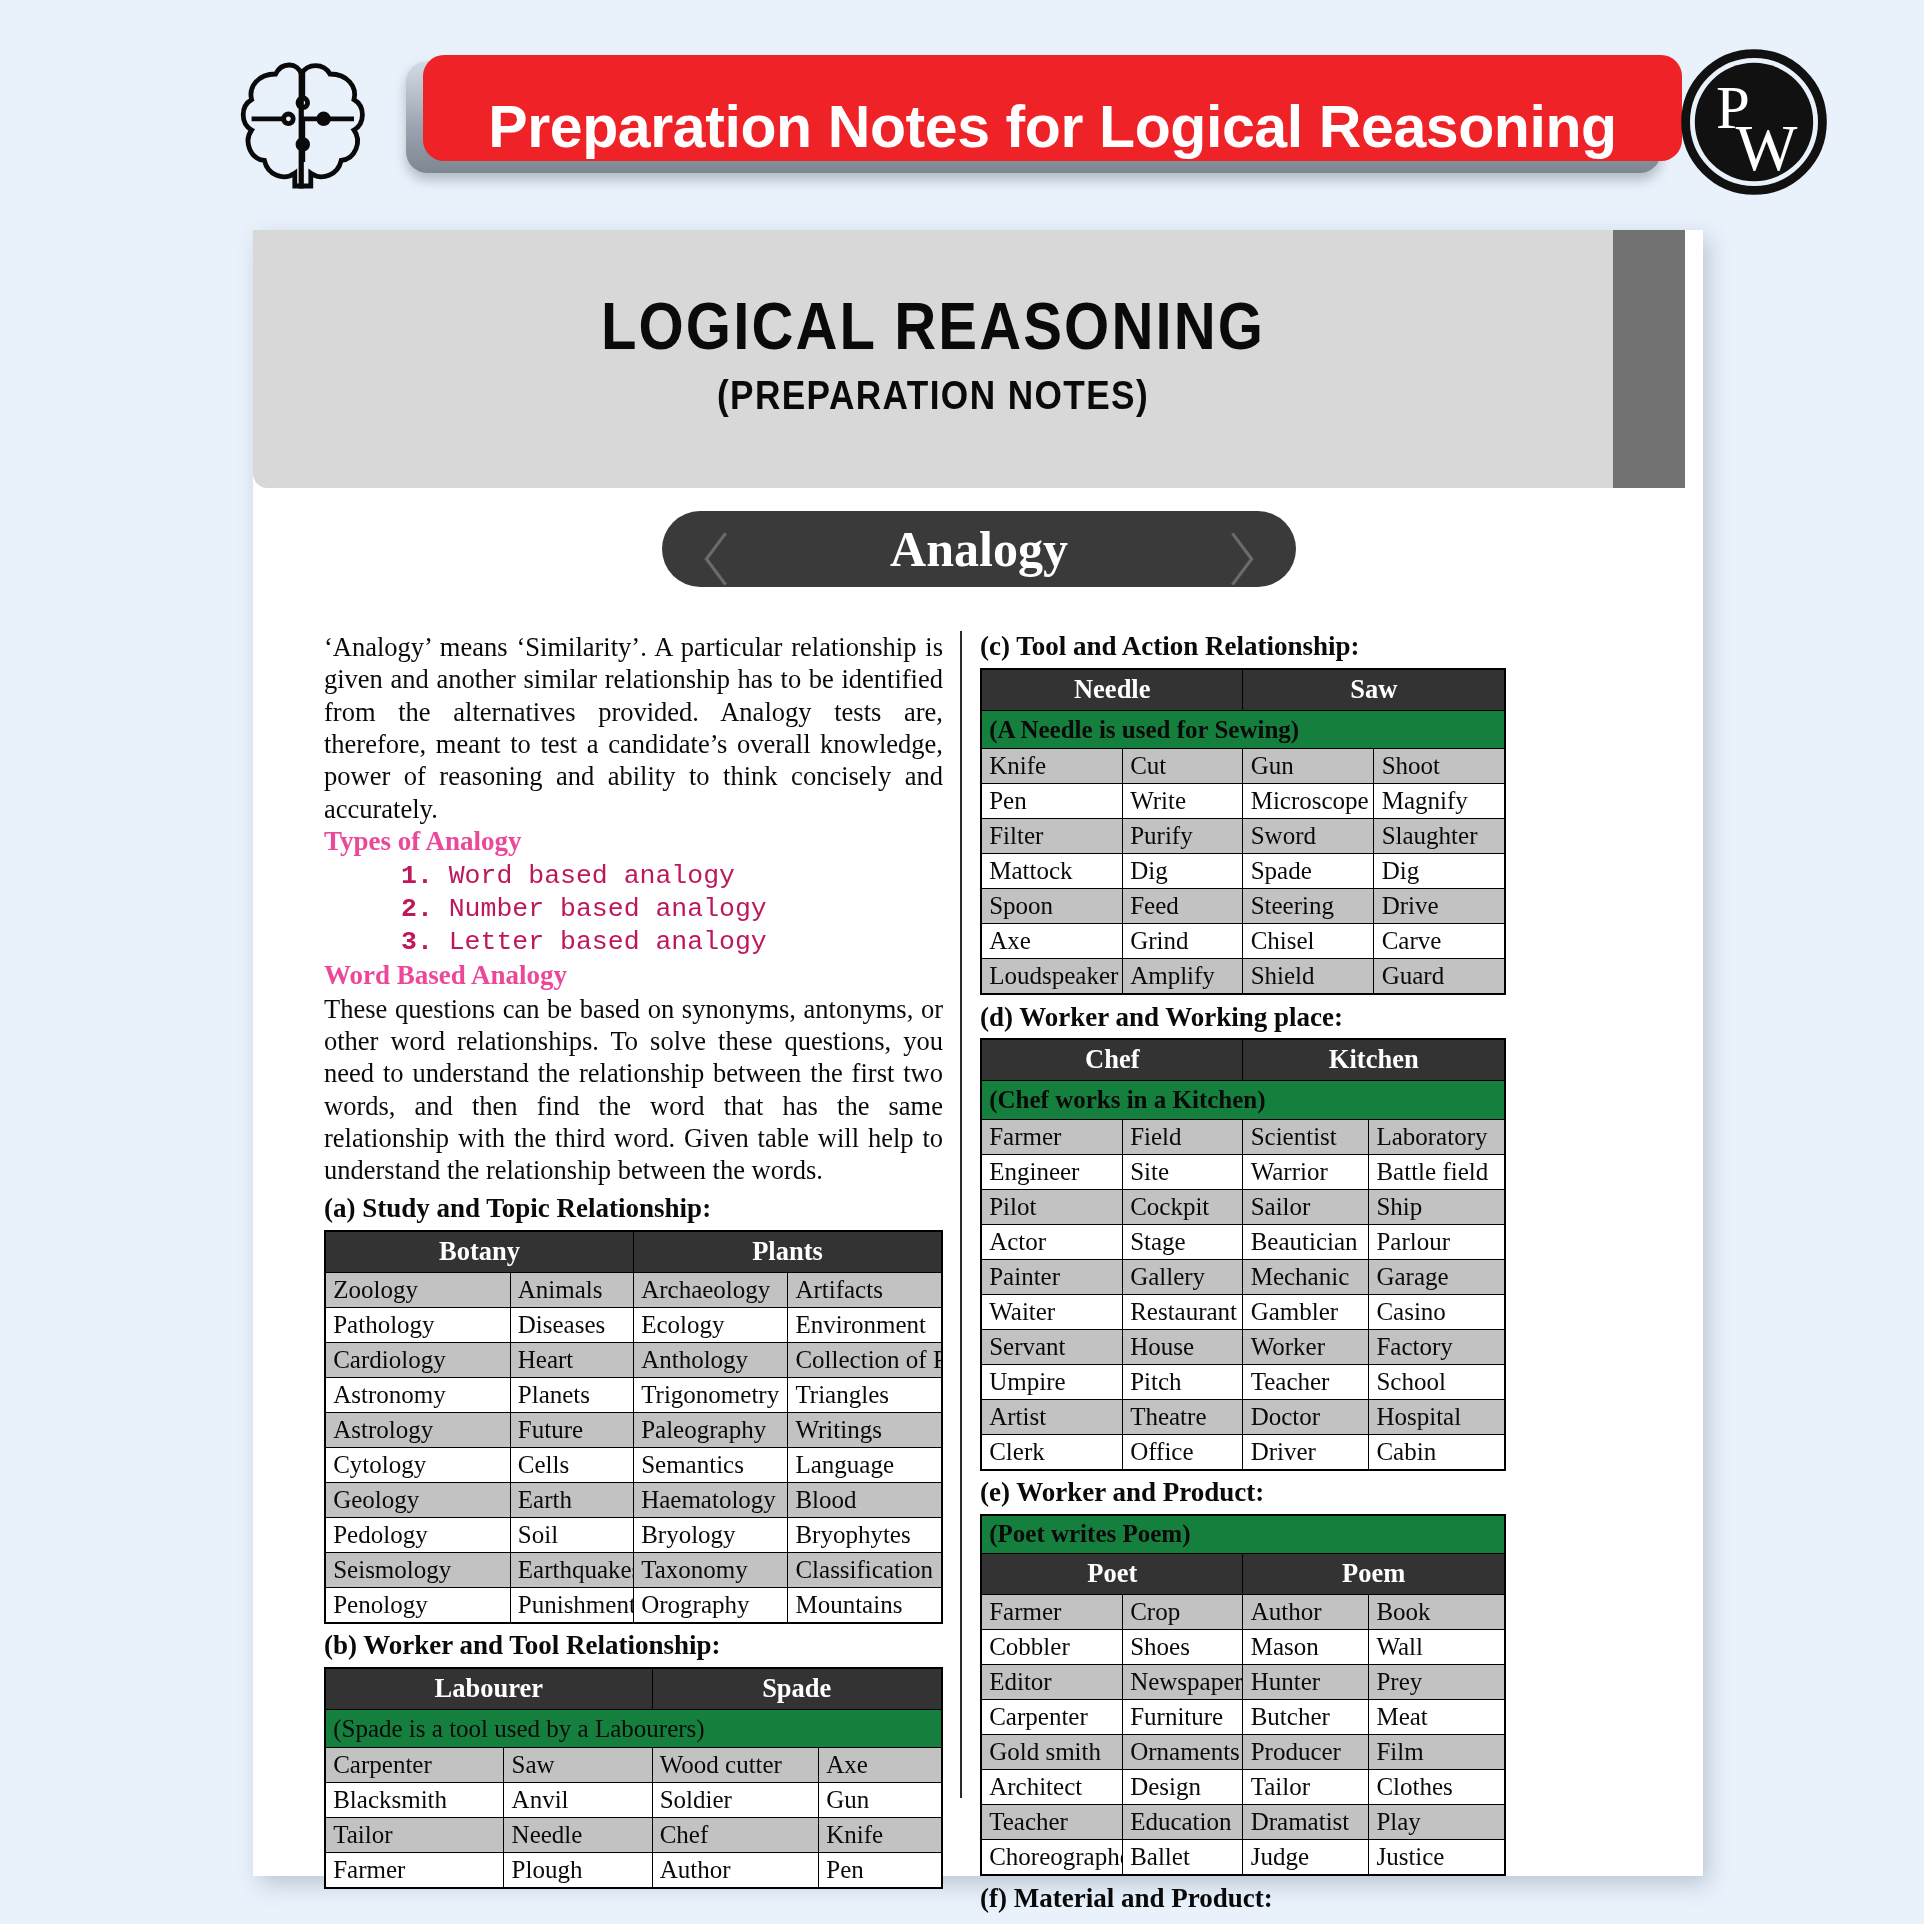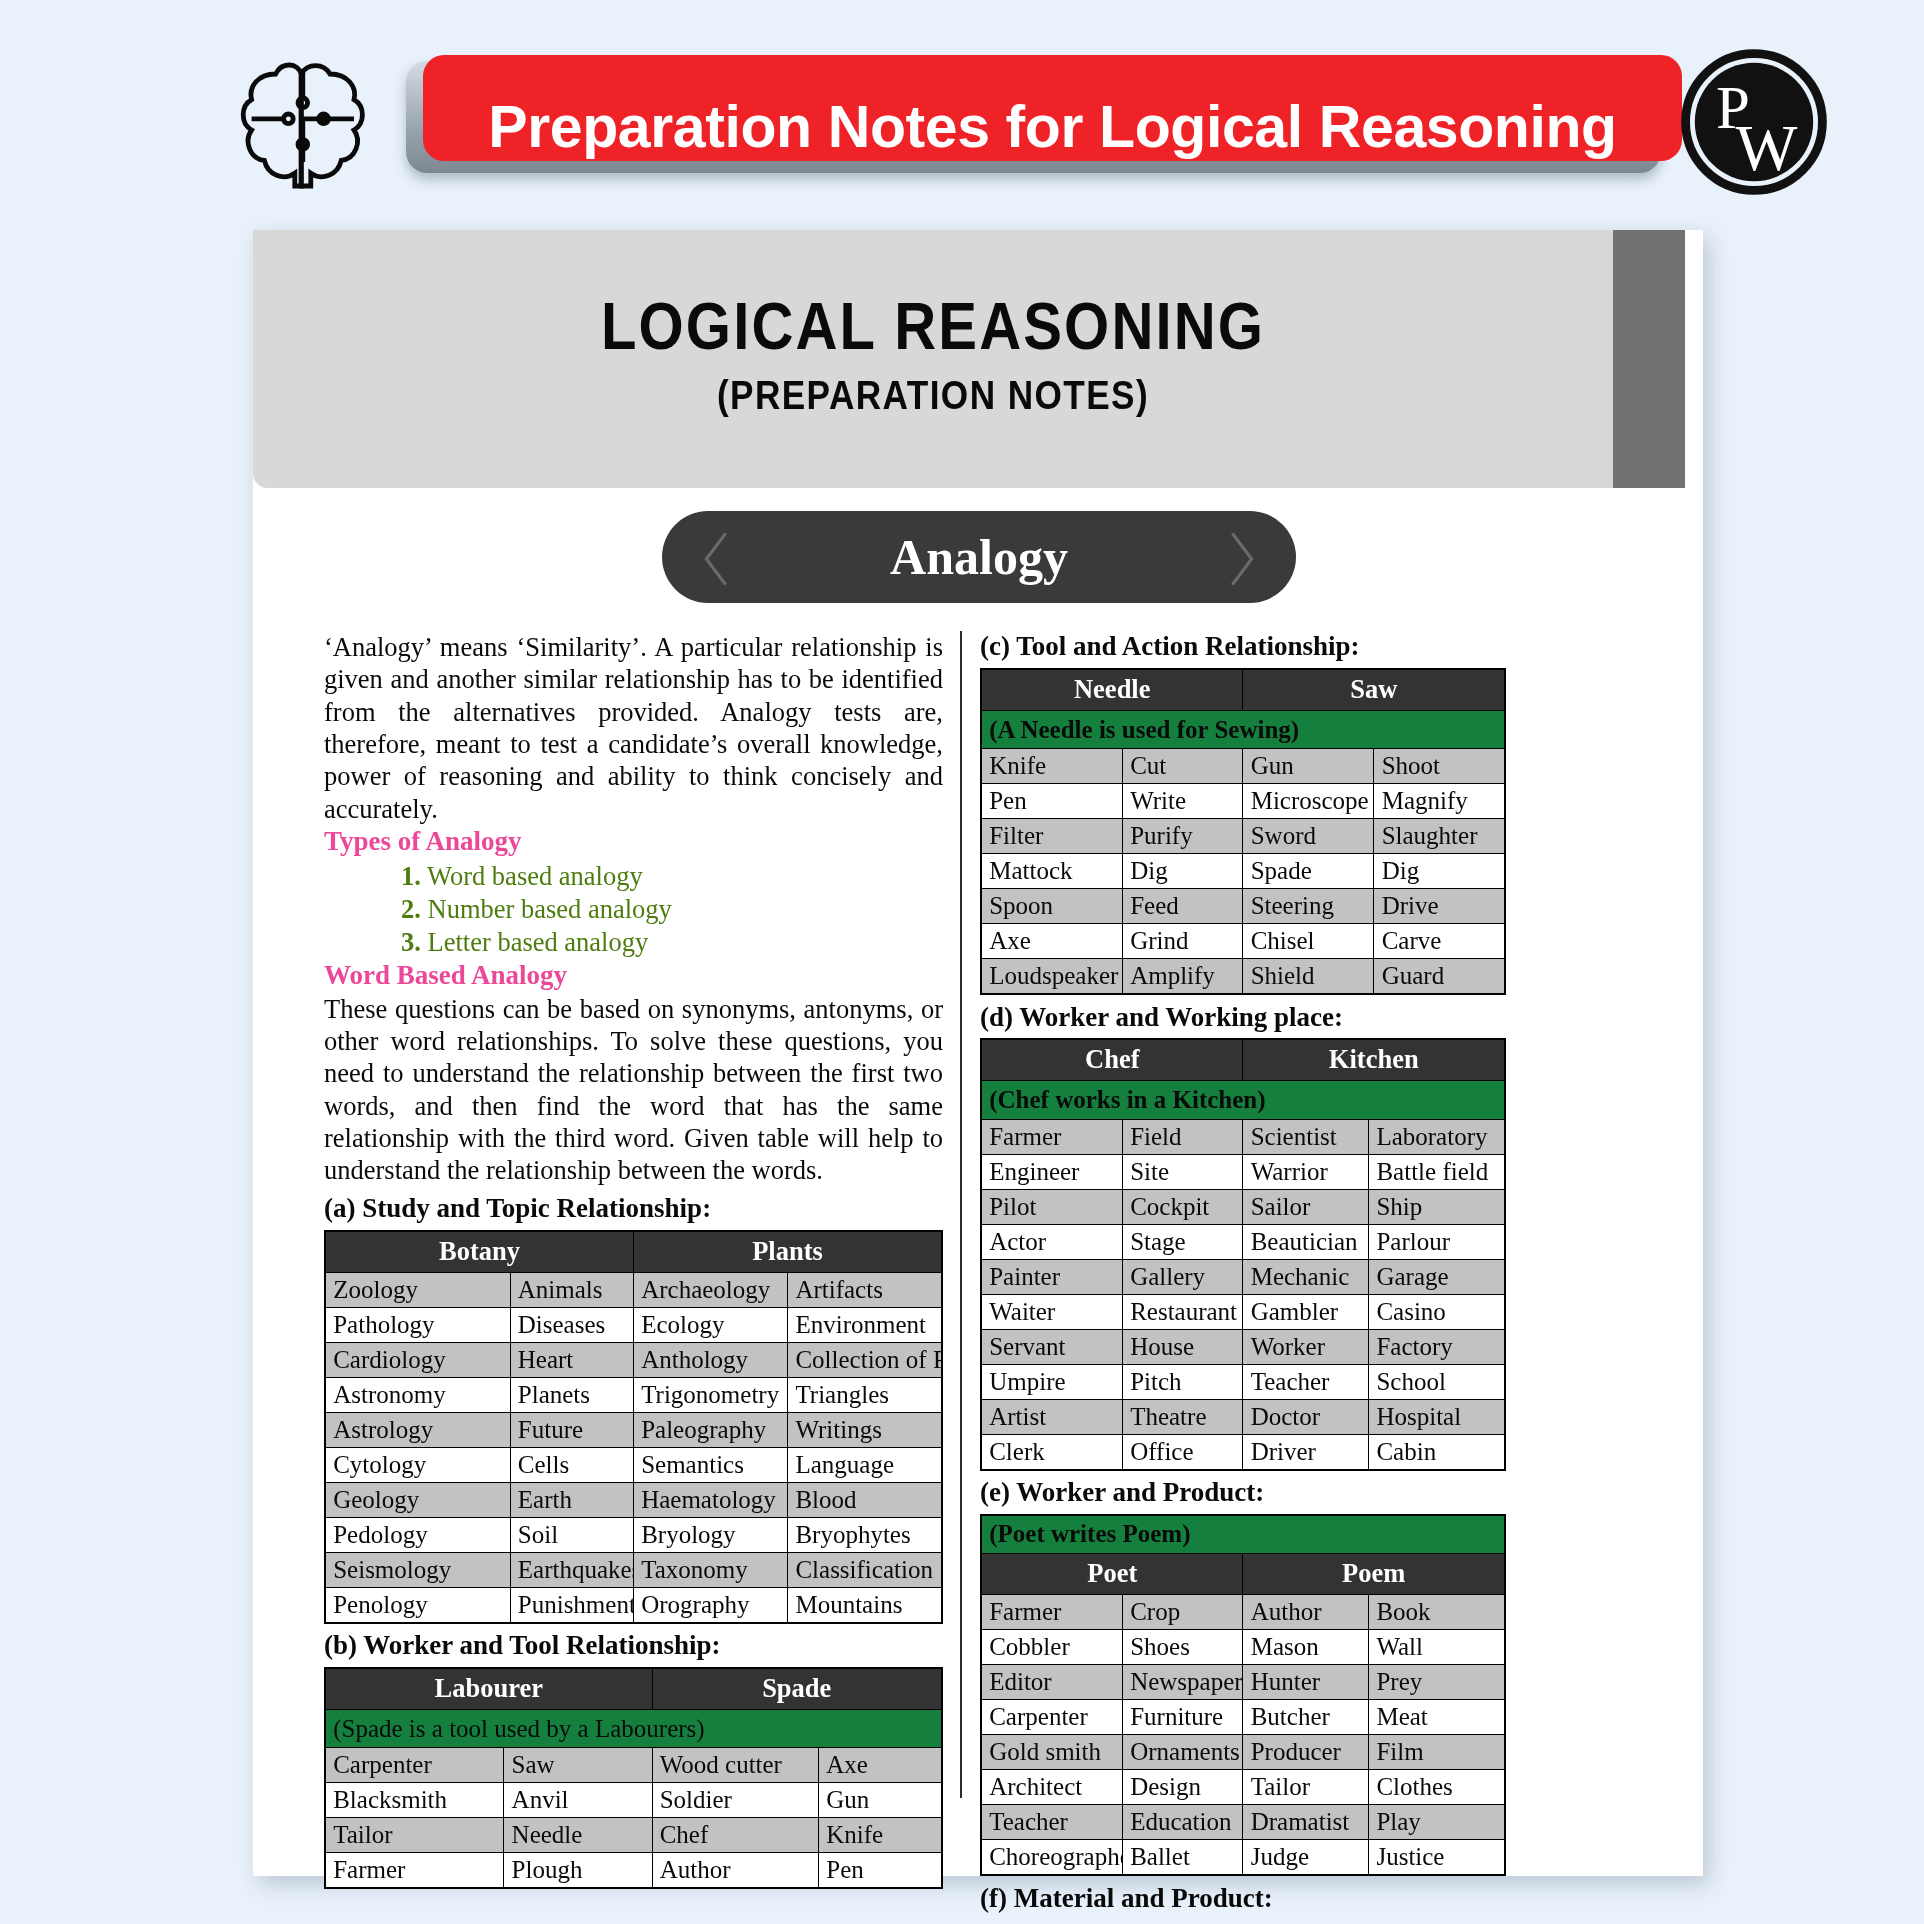"Analogy" #analogy-banner { height: 92px -> 76px }
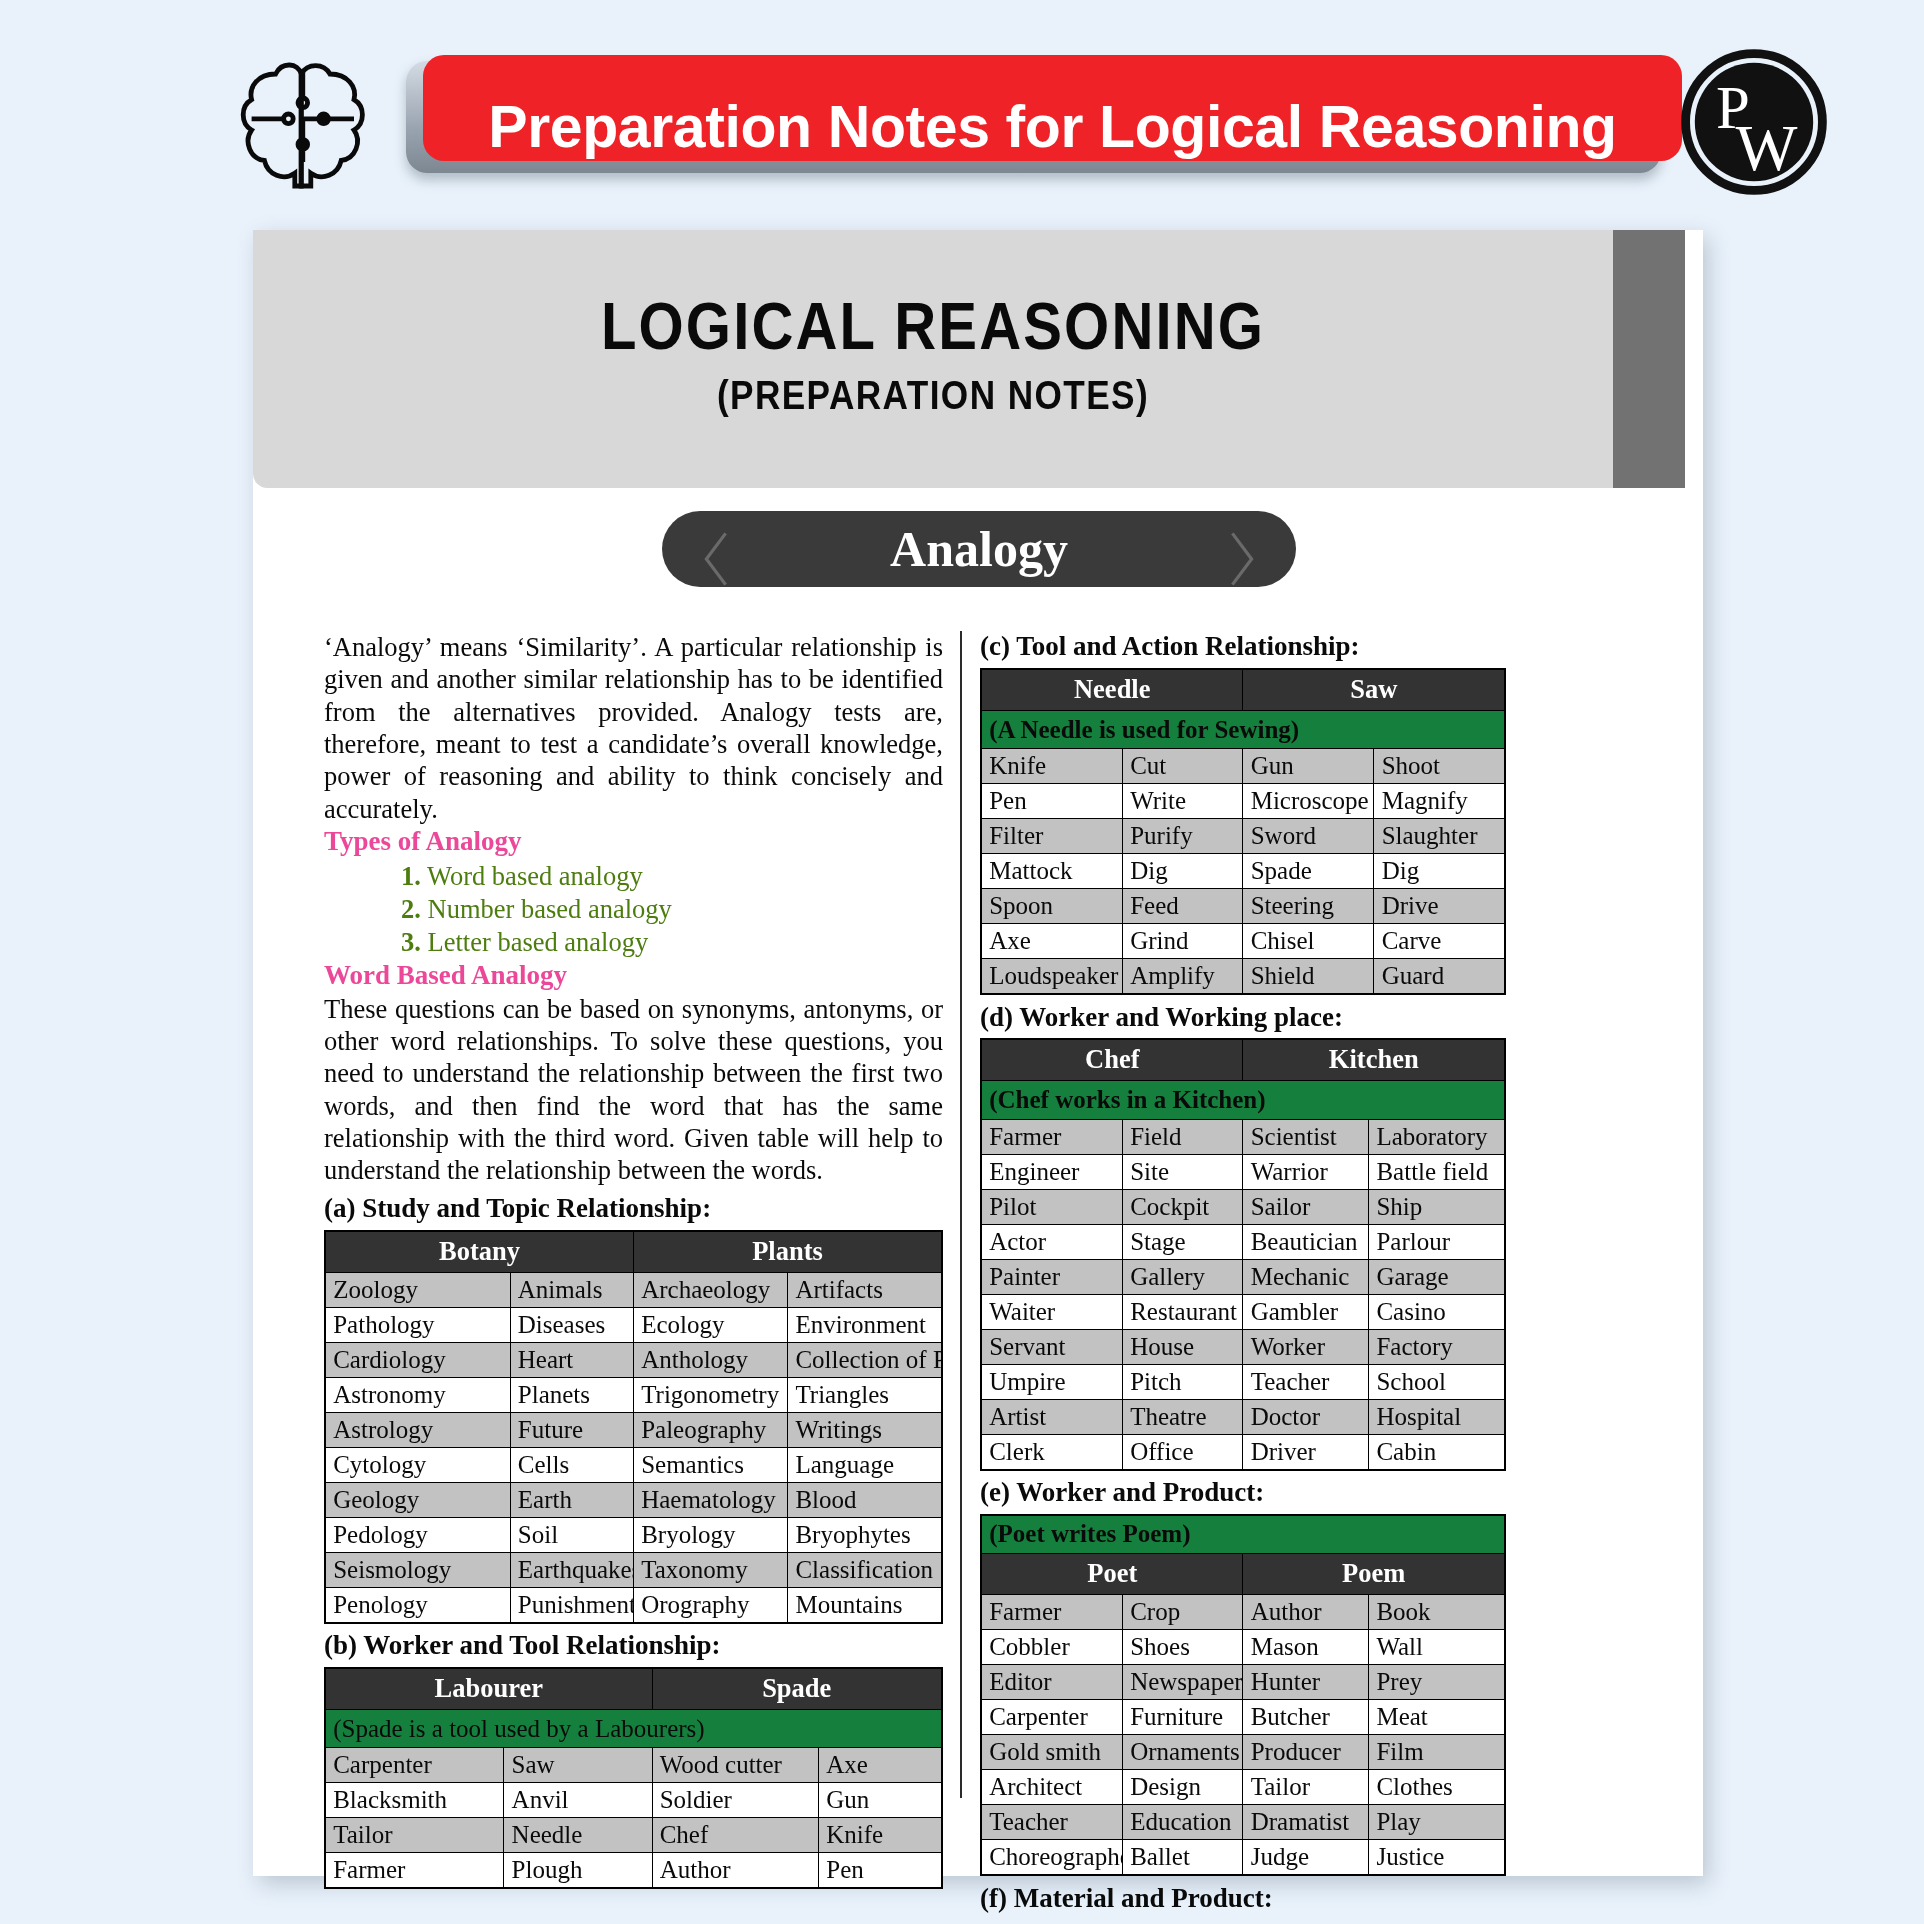"1. Word based analogy" ol.types li { color: #4d7c0f -> #be185d; font-family: none -> Liberation Mono, monospace }
